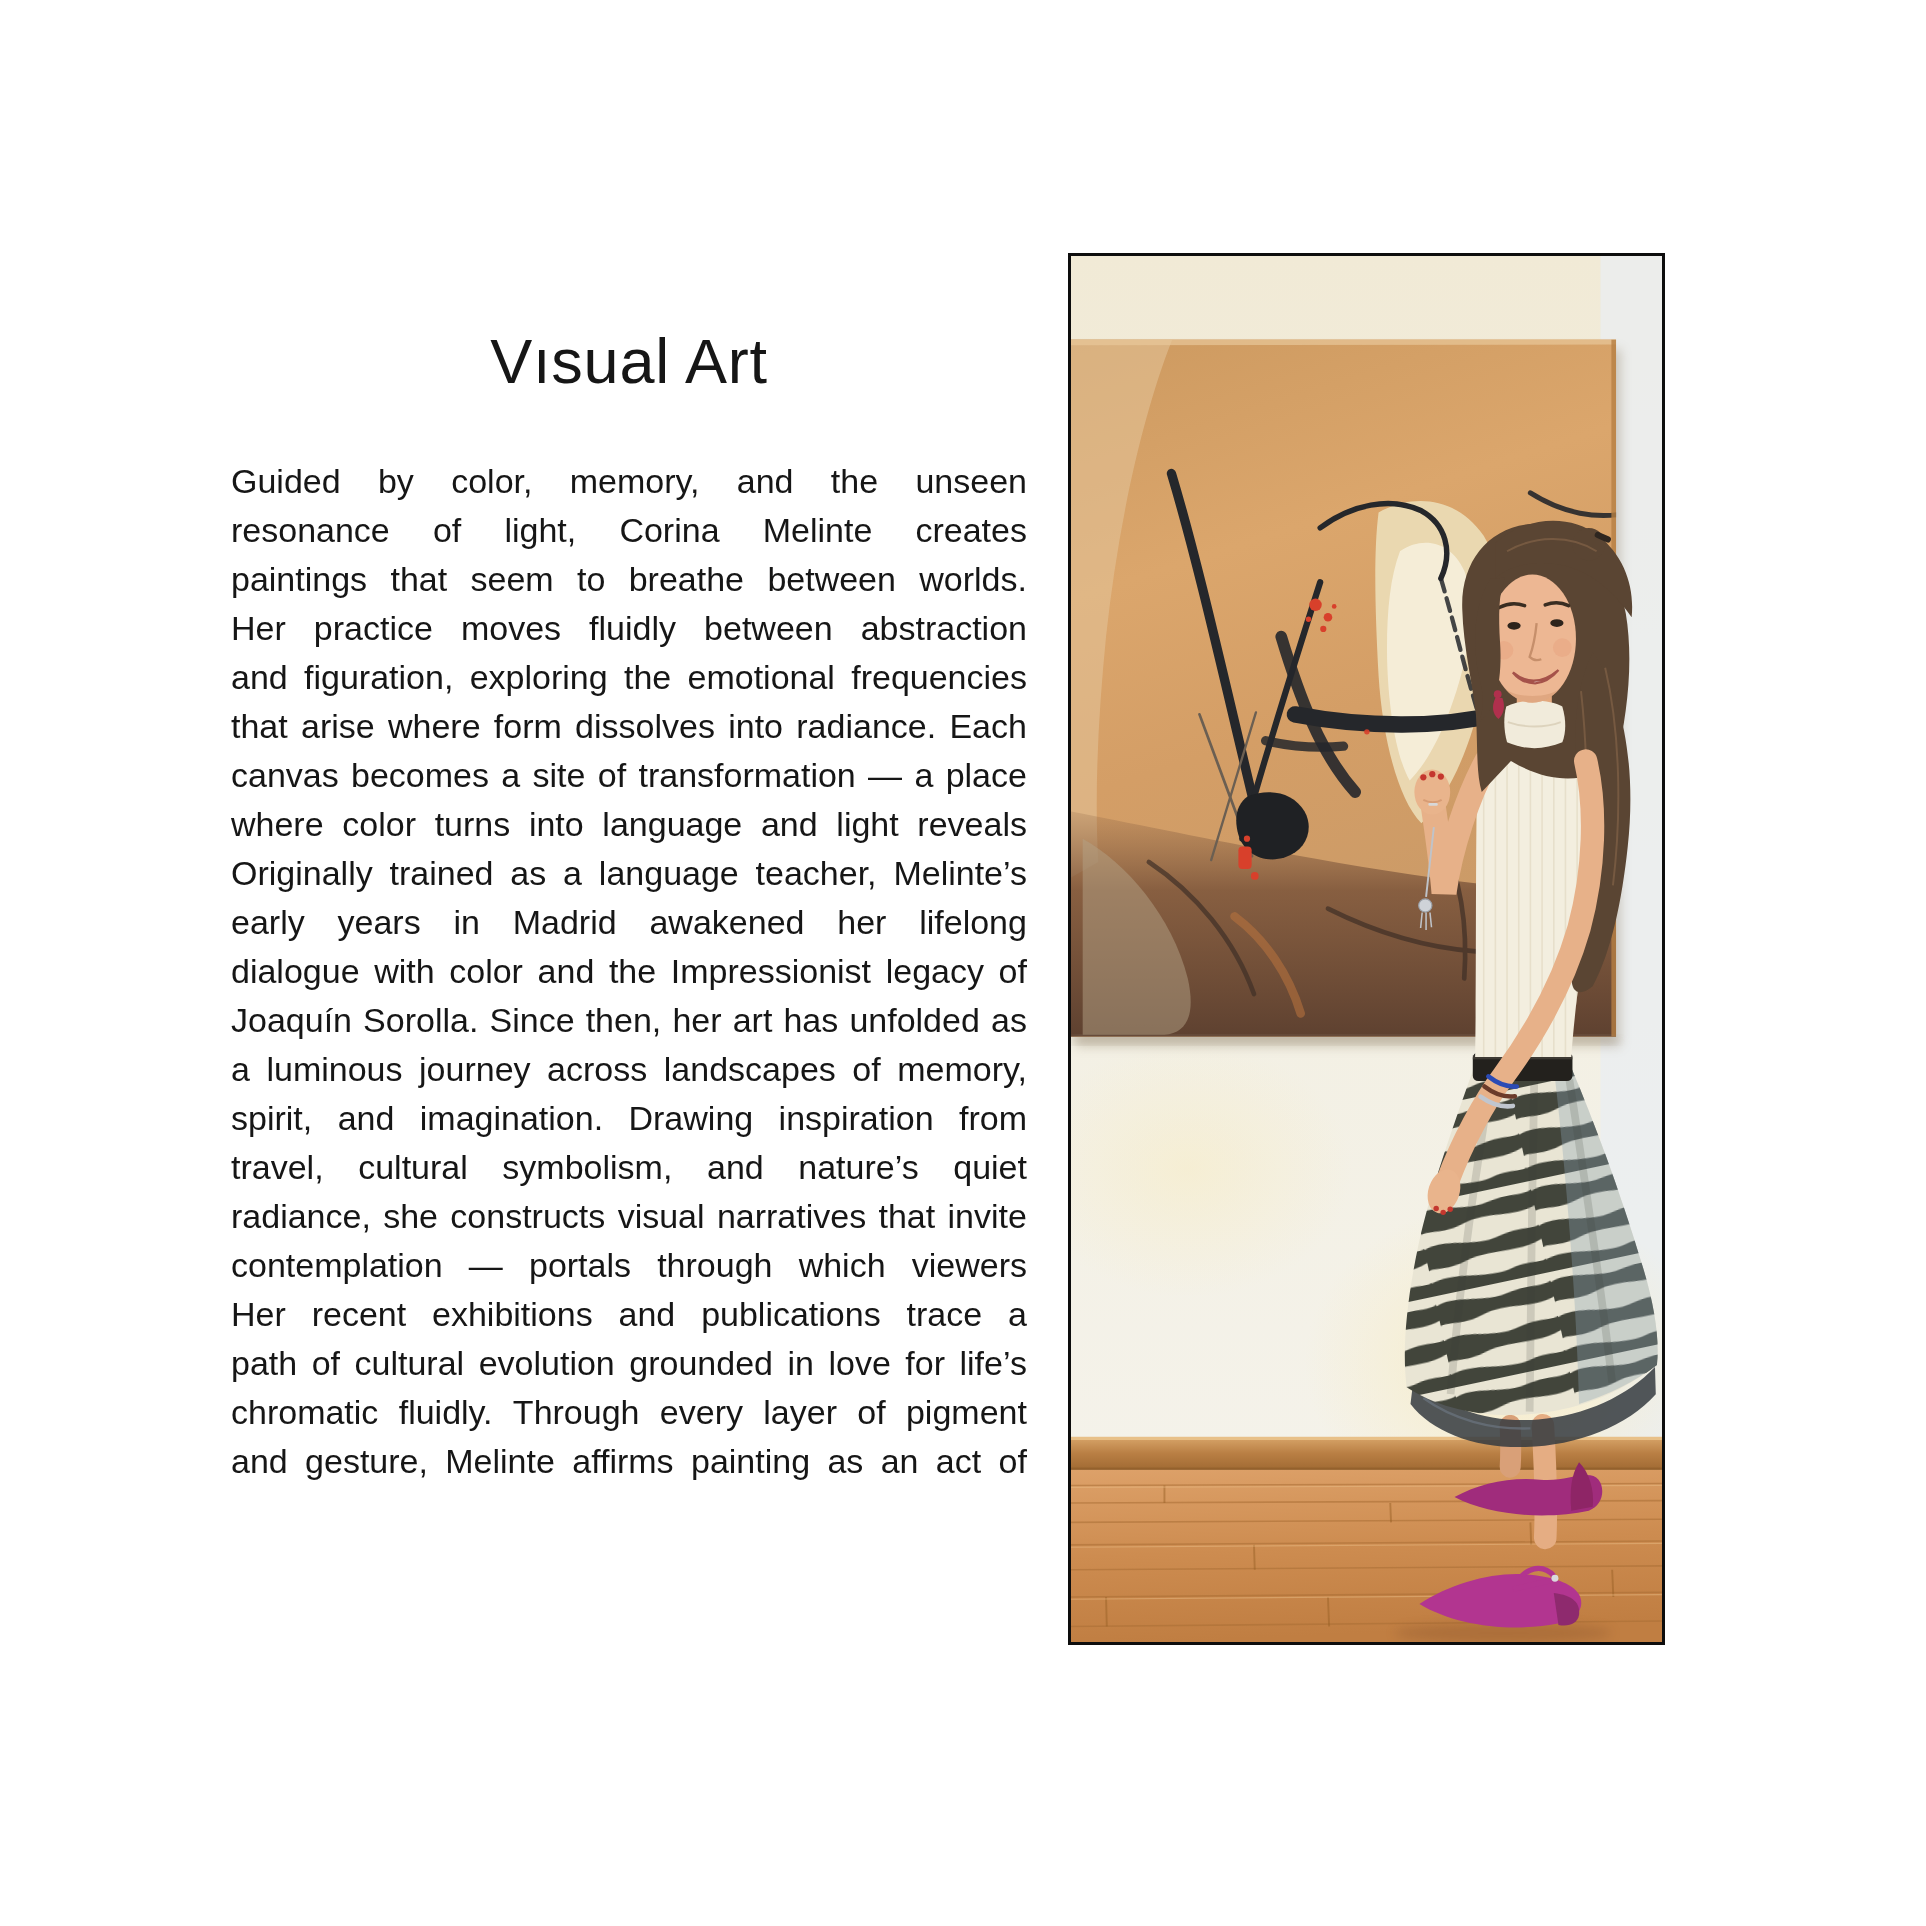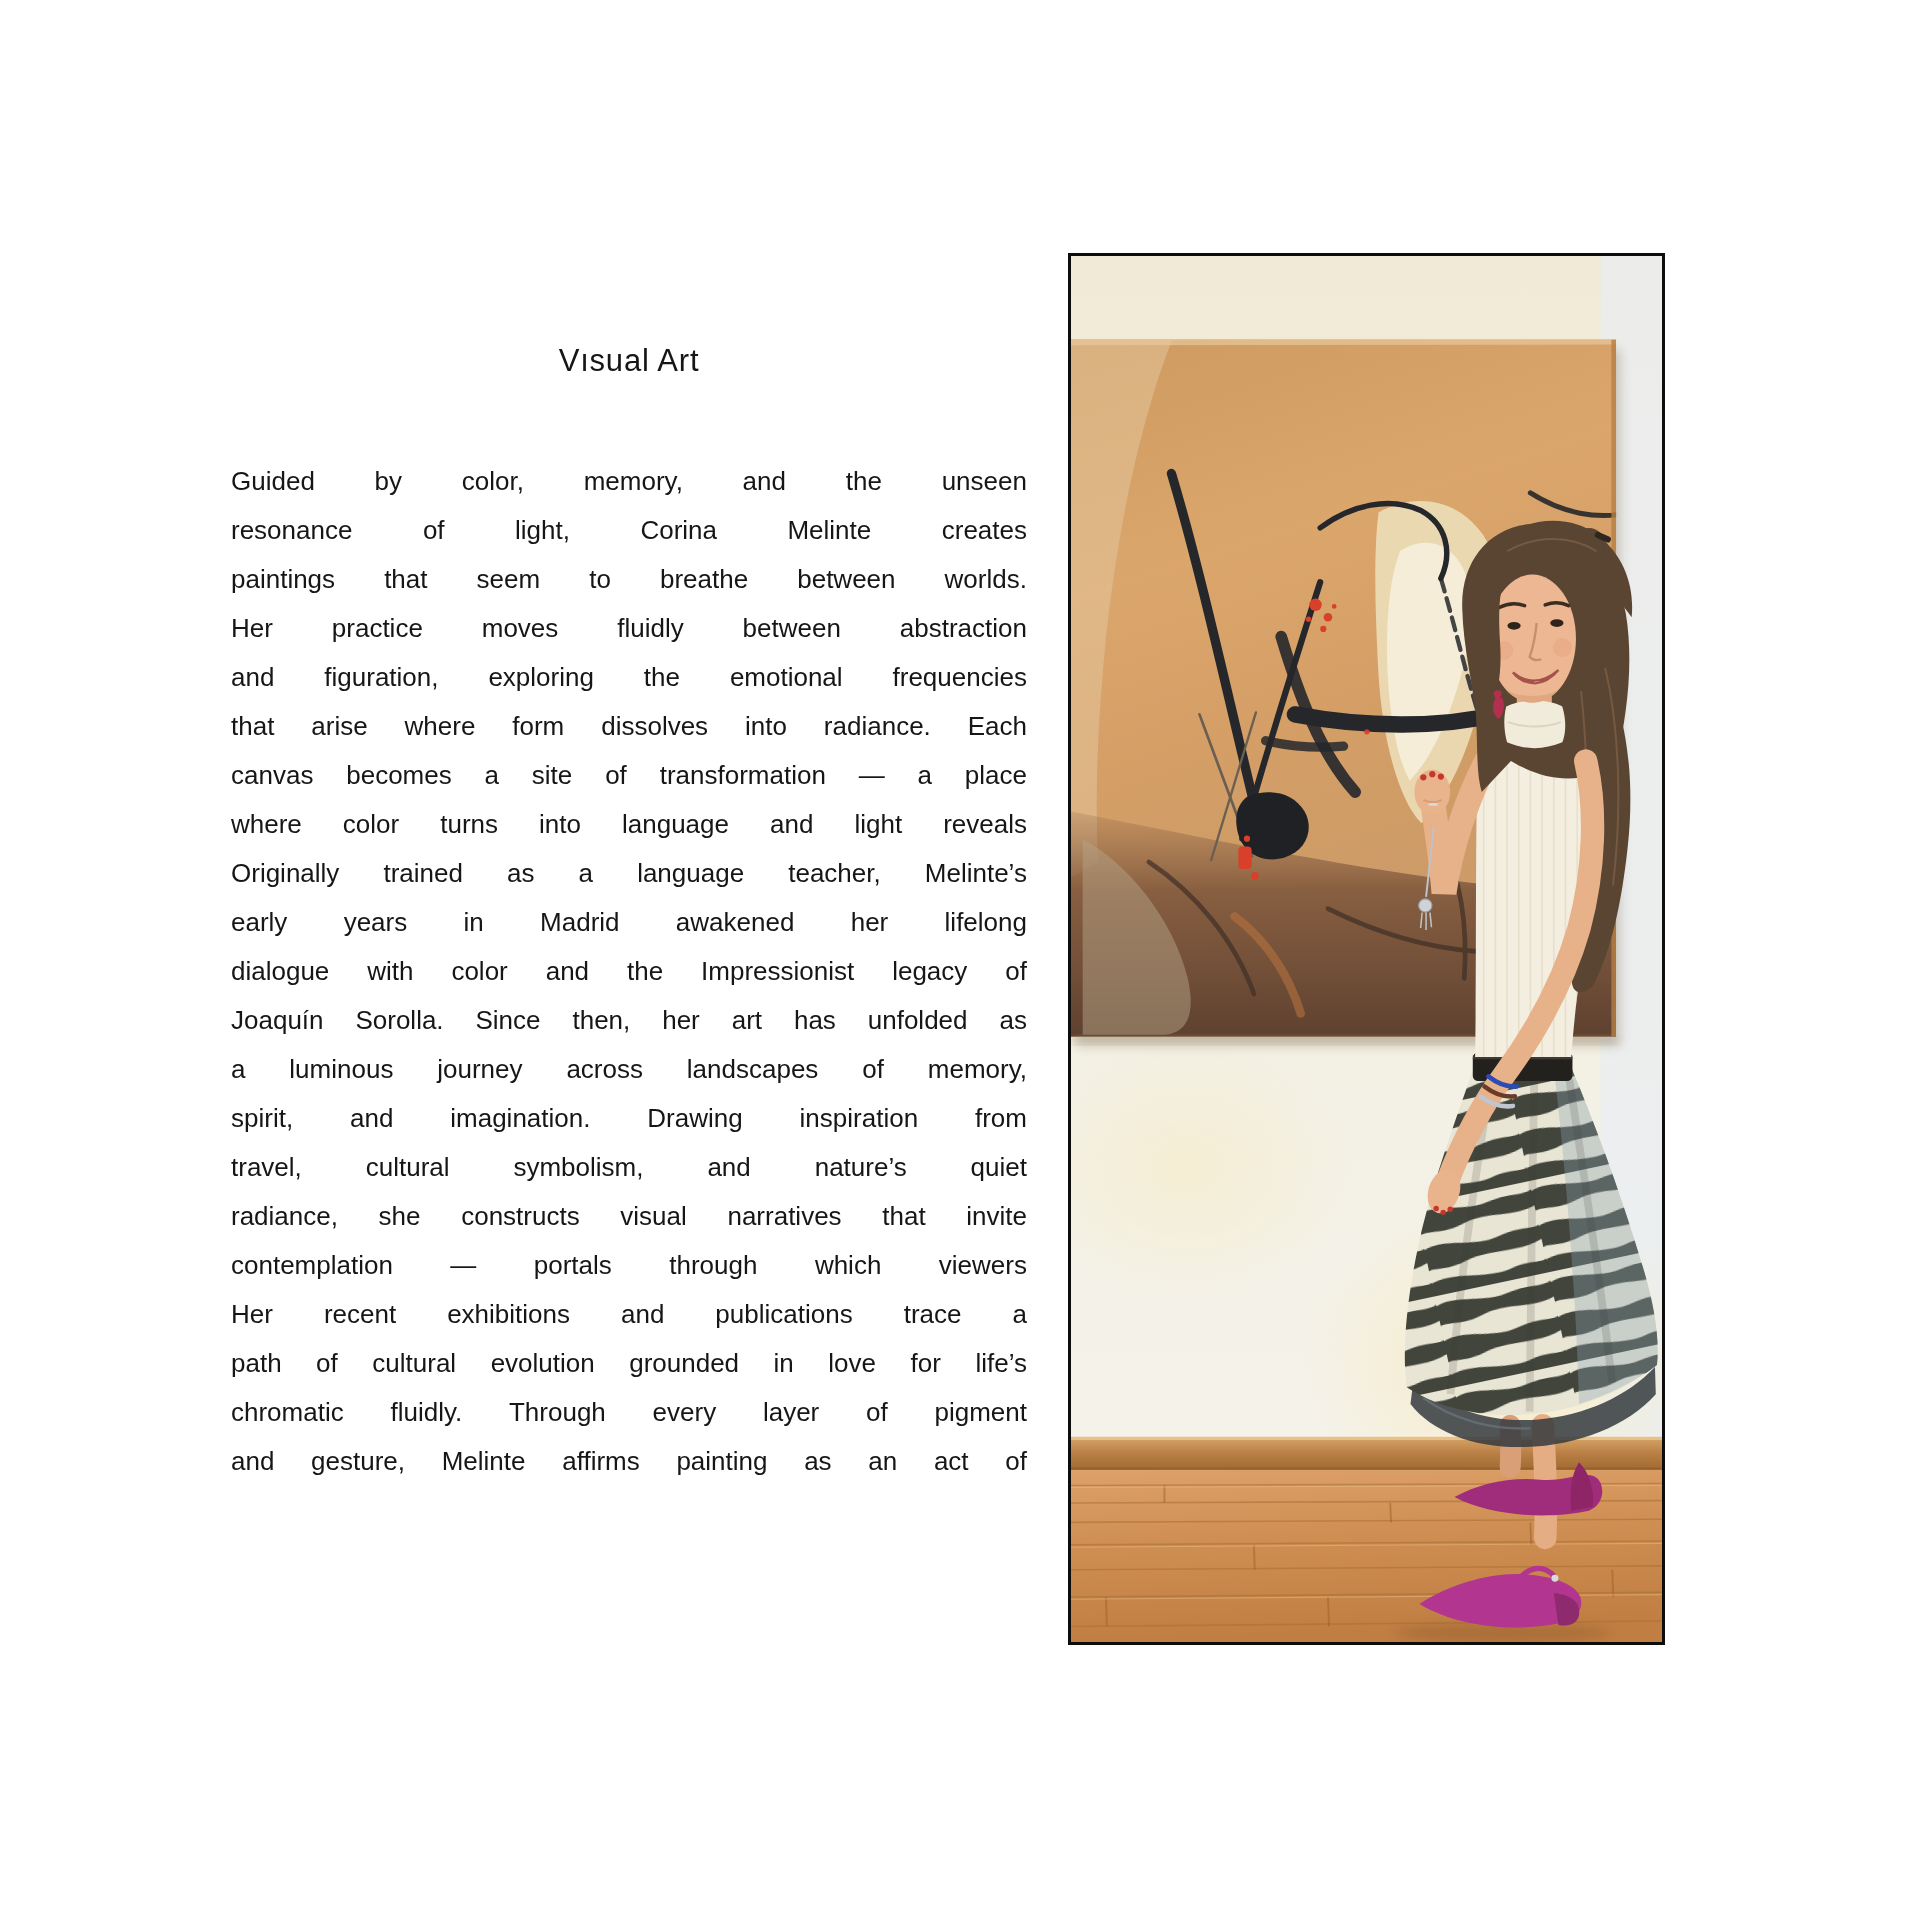"Vısual Art" .page-subtitle { font-size: 31px -> 63px }
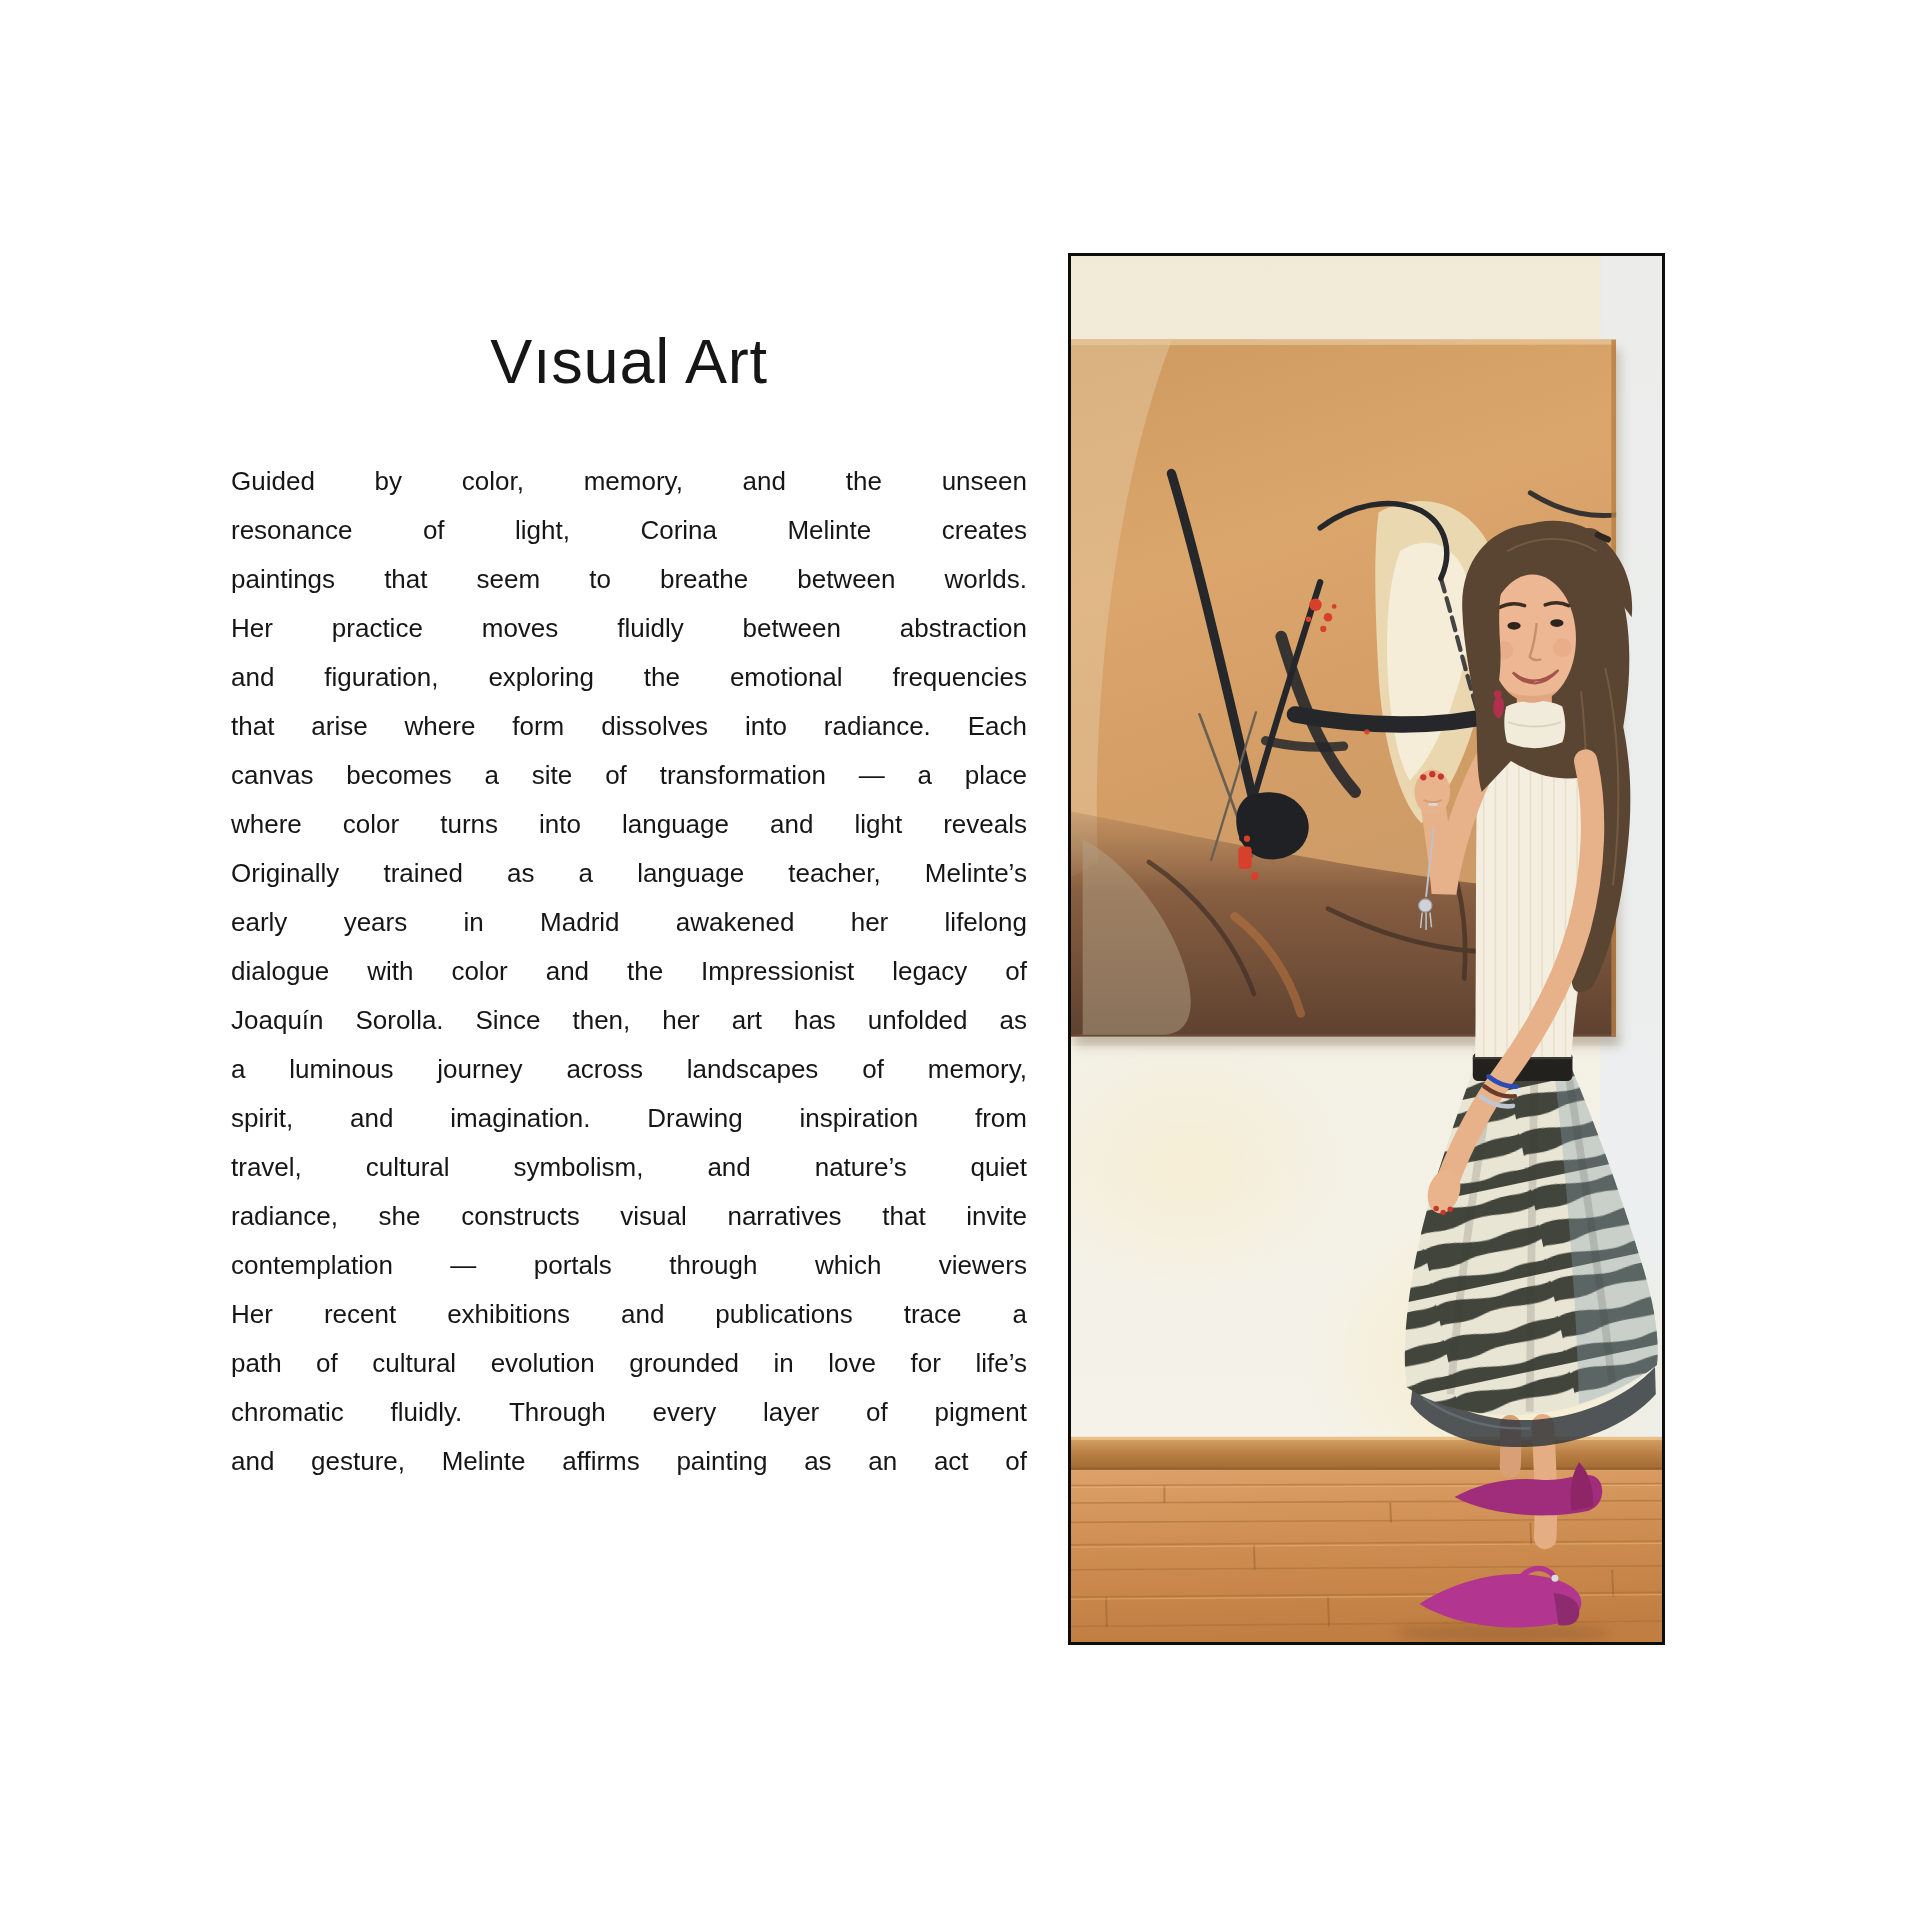"Guided" .bio { font-size: 26px -> 34px }
